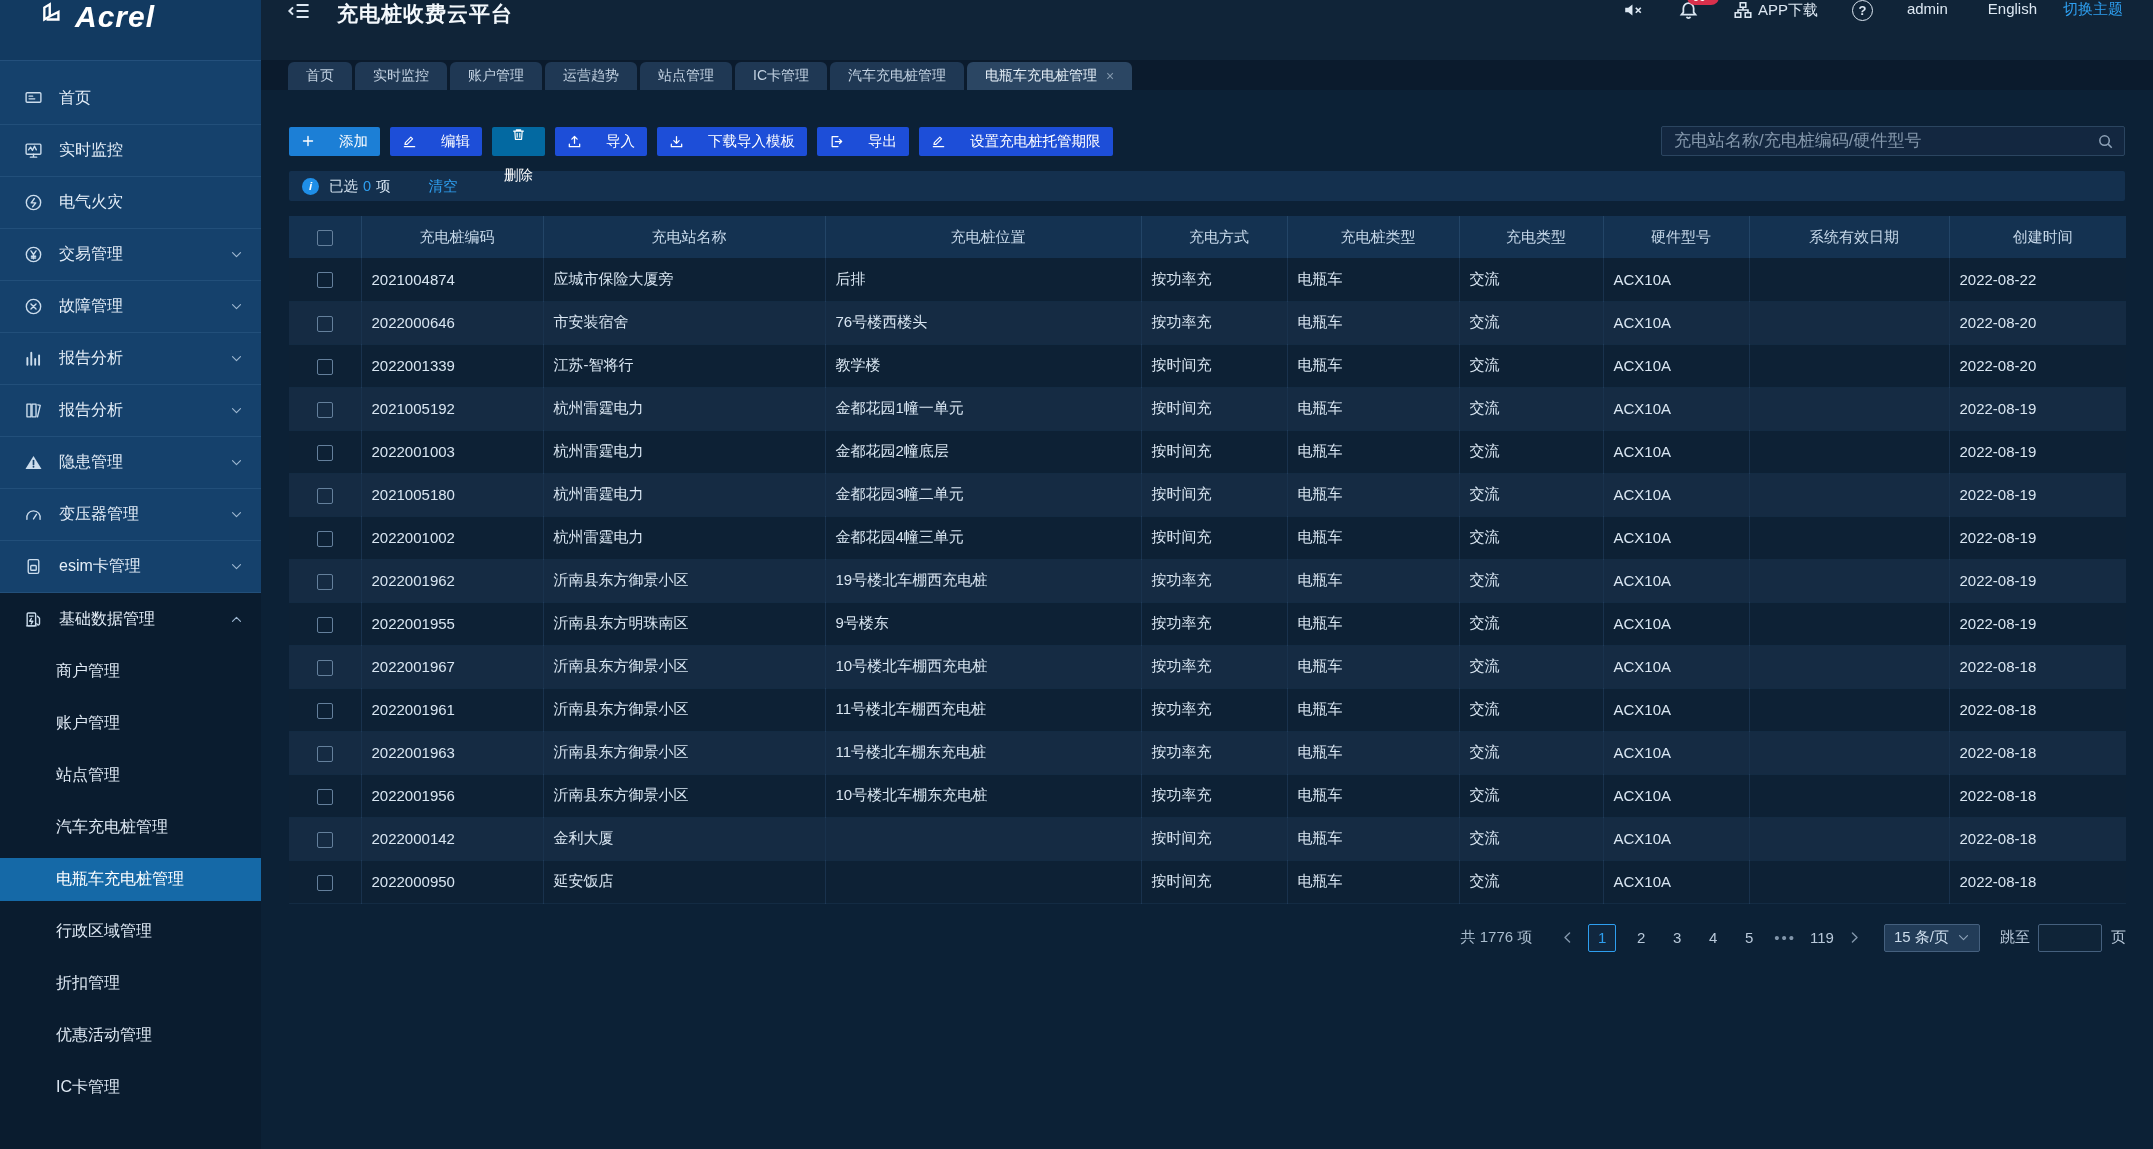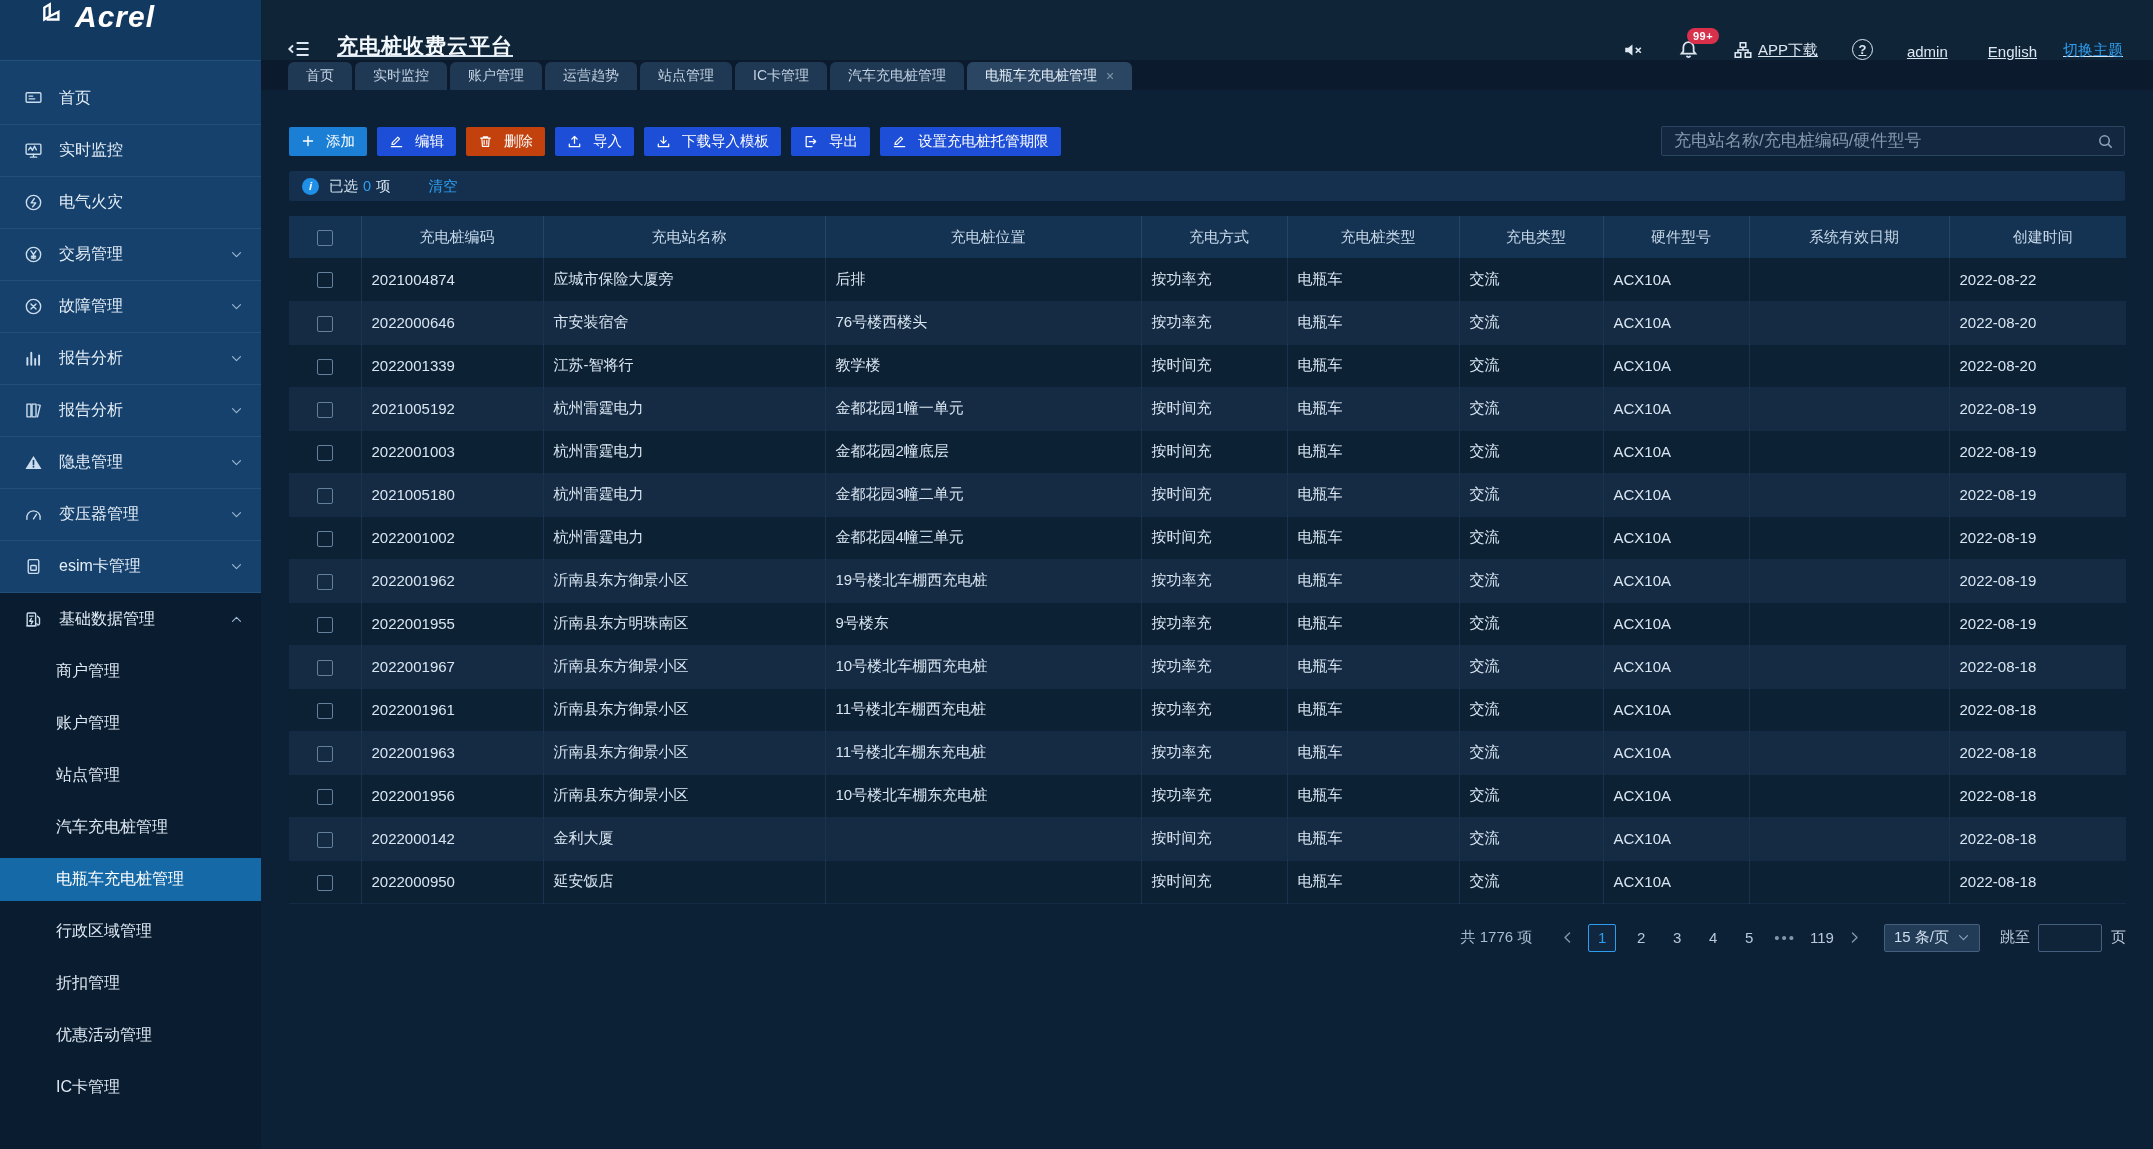"充电桩收费云平台" .topbar { align-items: flex-end -> flex-start; text-decoration: underline -> none }
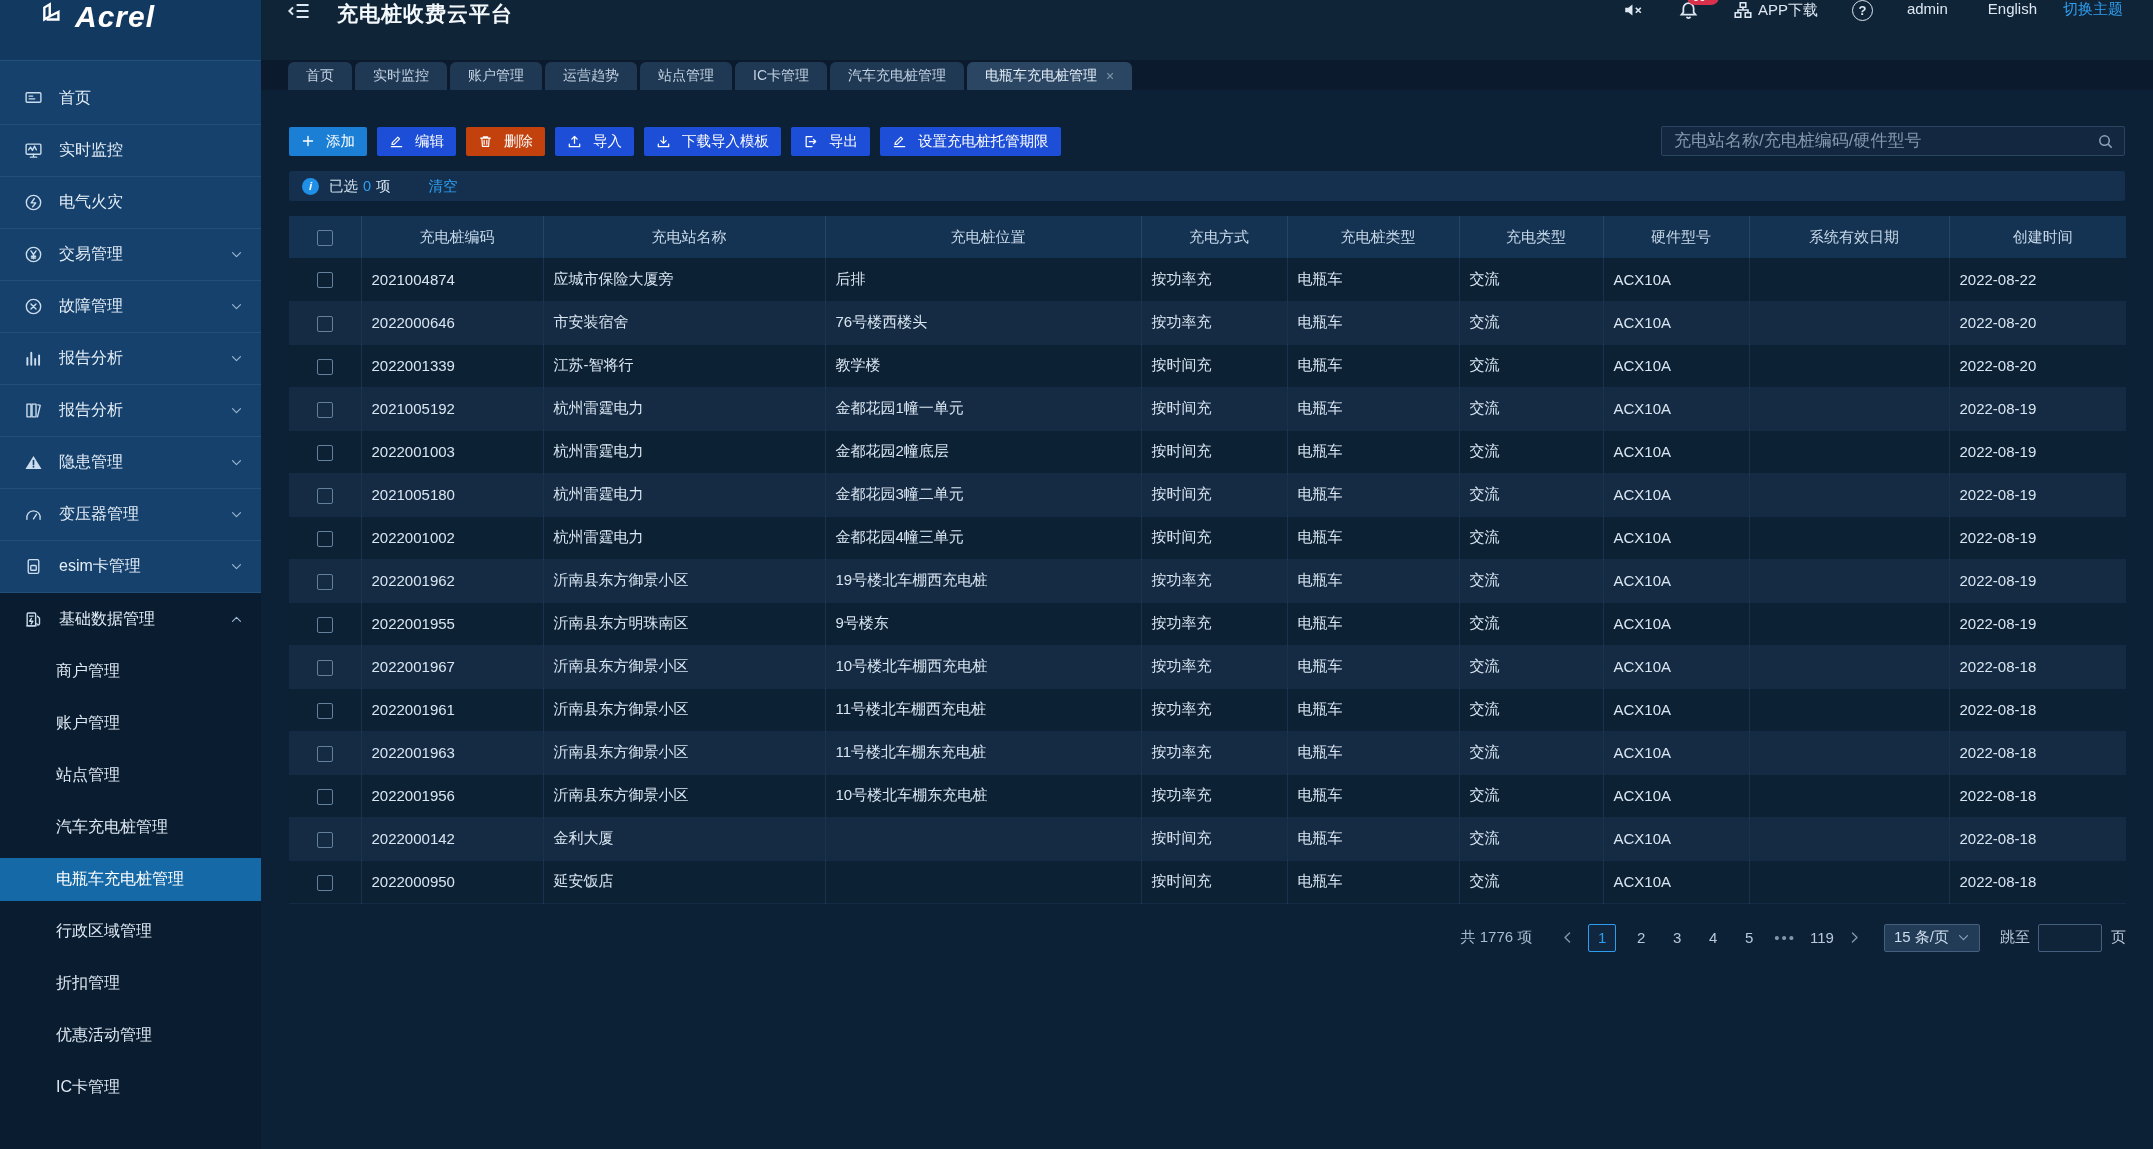"添加" .btn { gap: 11px -> 24px }
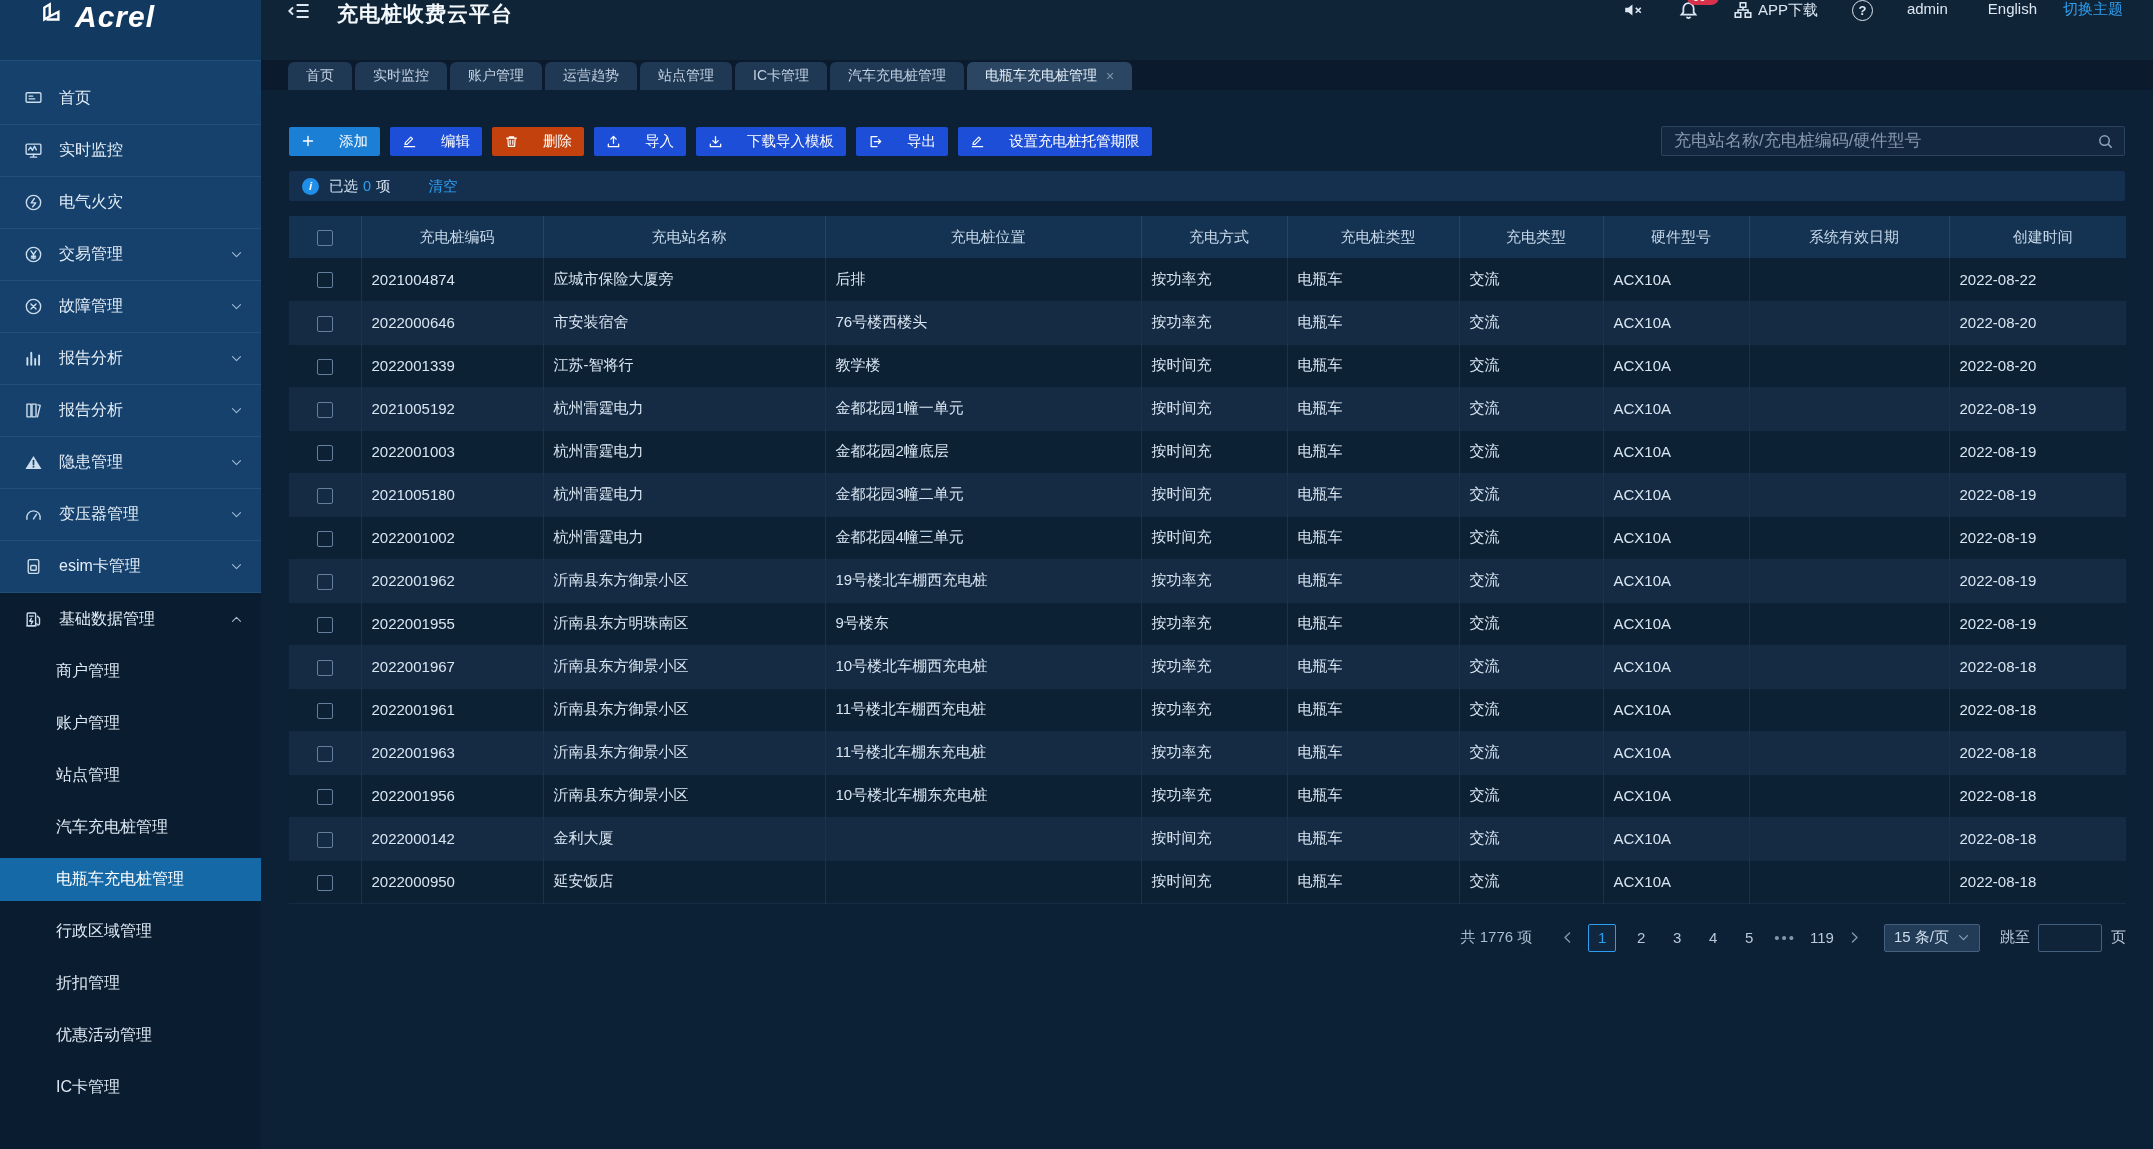"删除" .btn.red { background: #c2410c -> #0369a1; flex-direction: none -> column }
